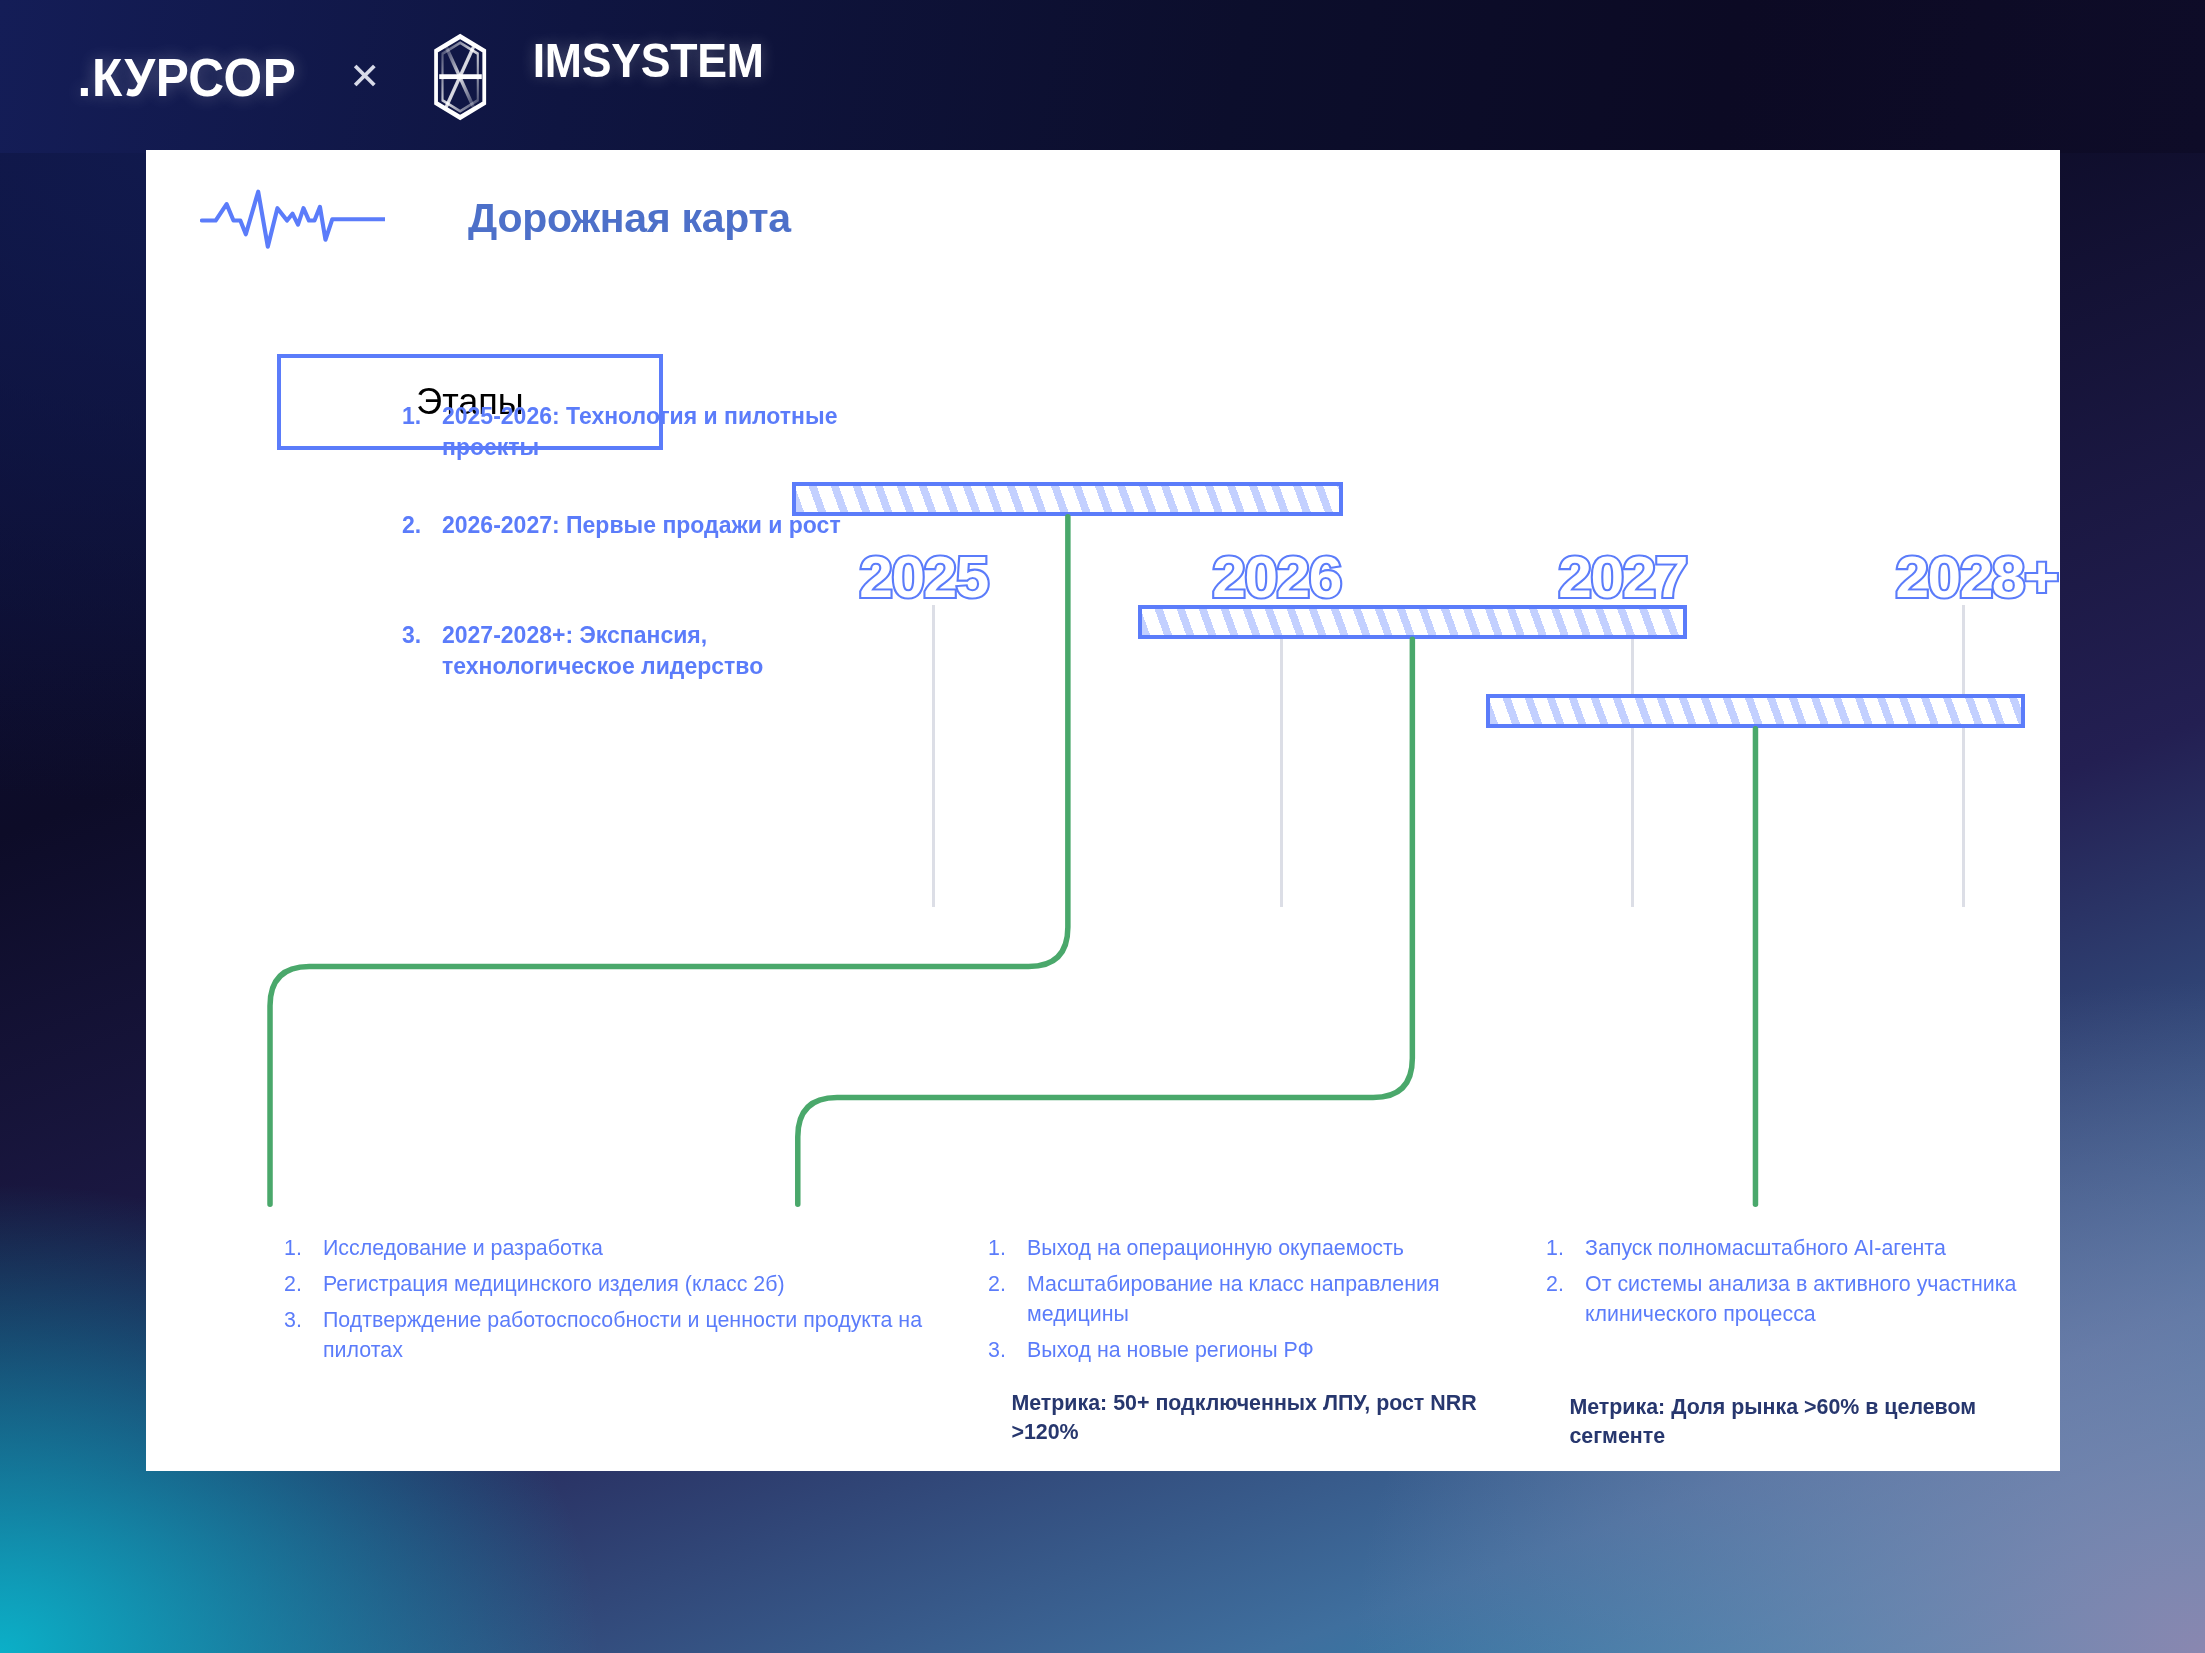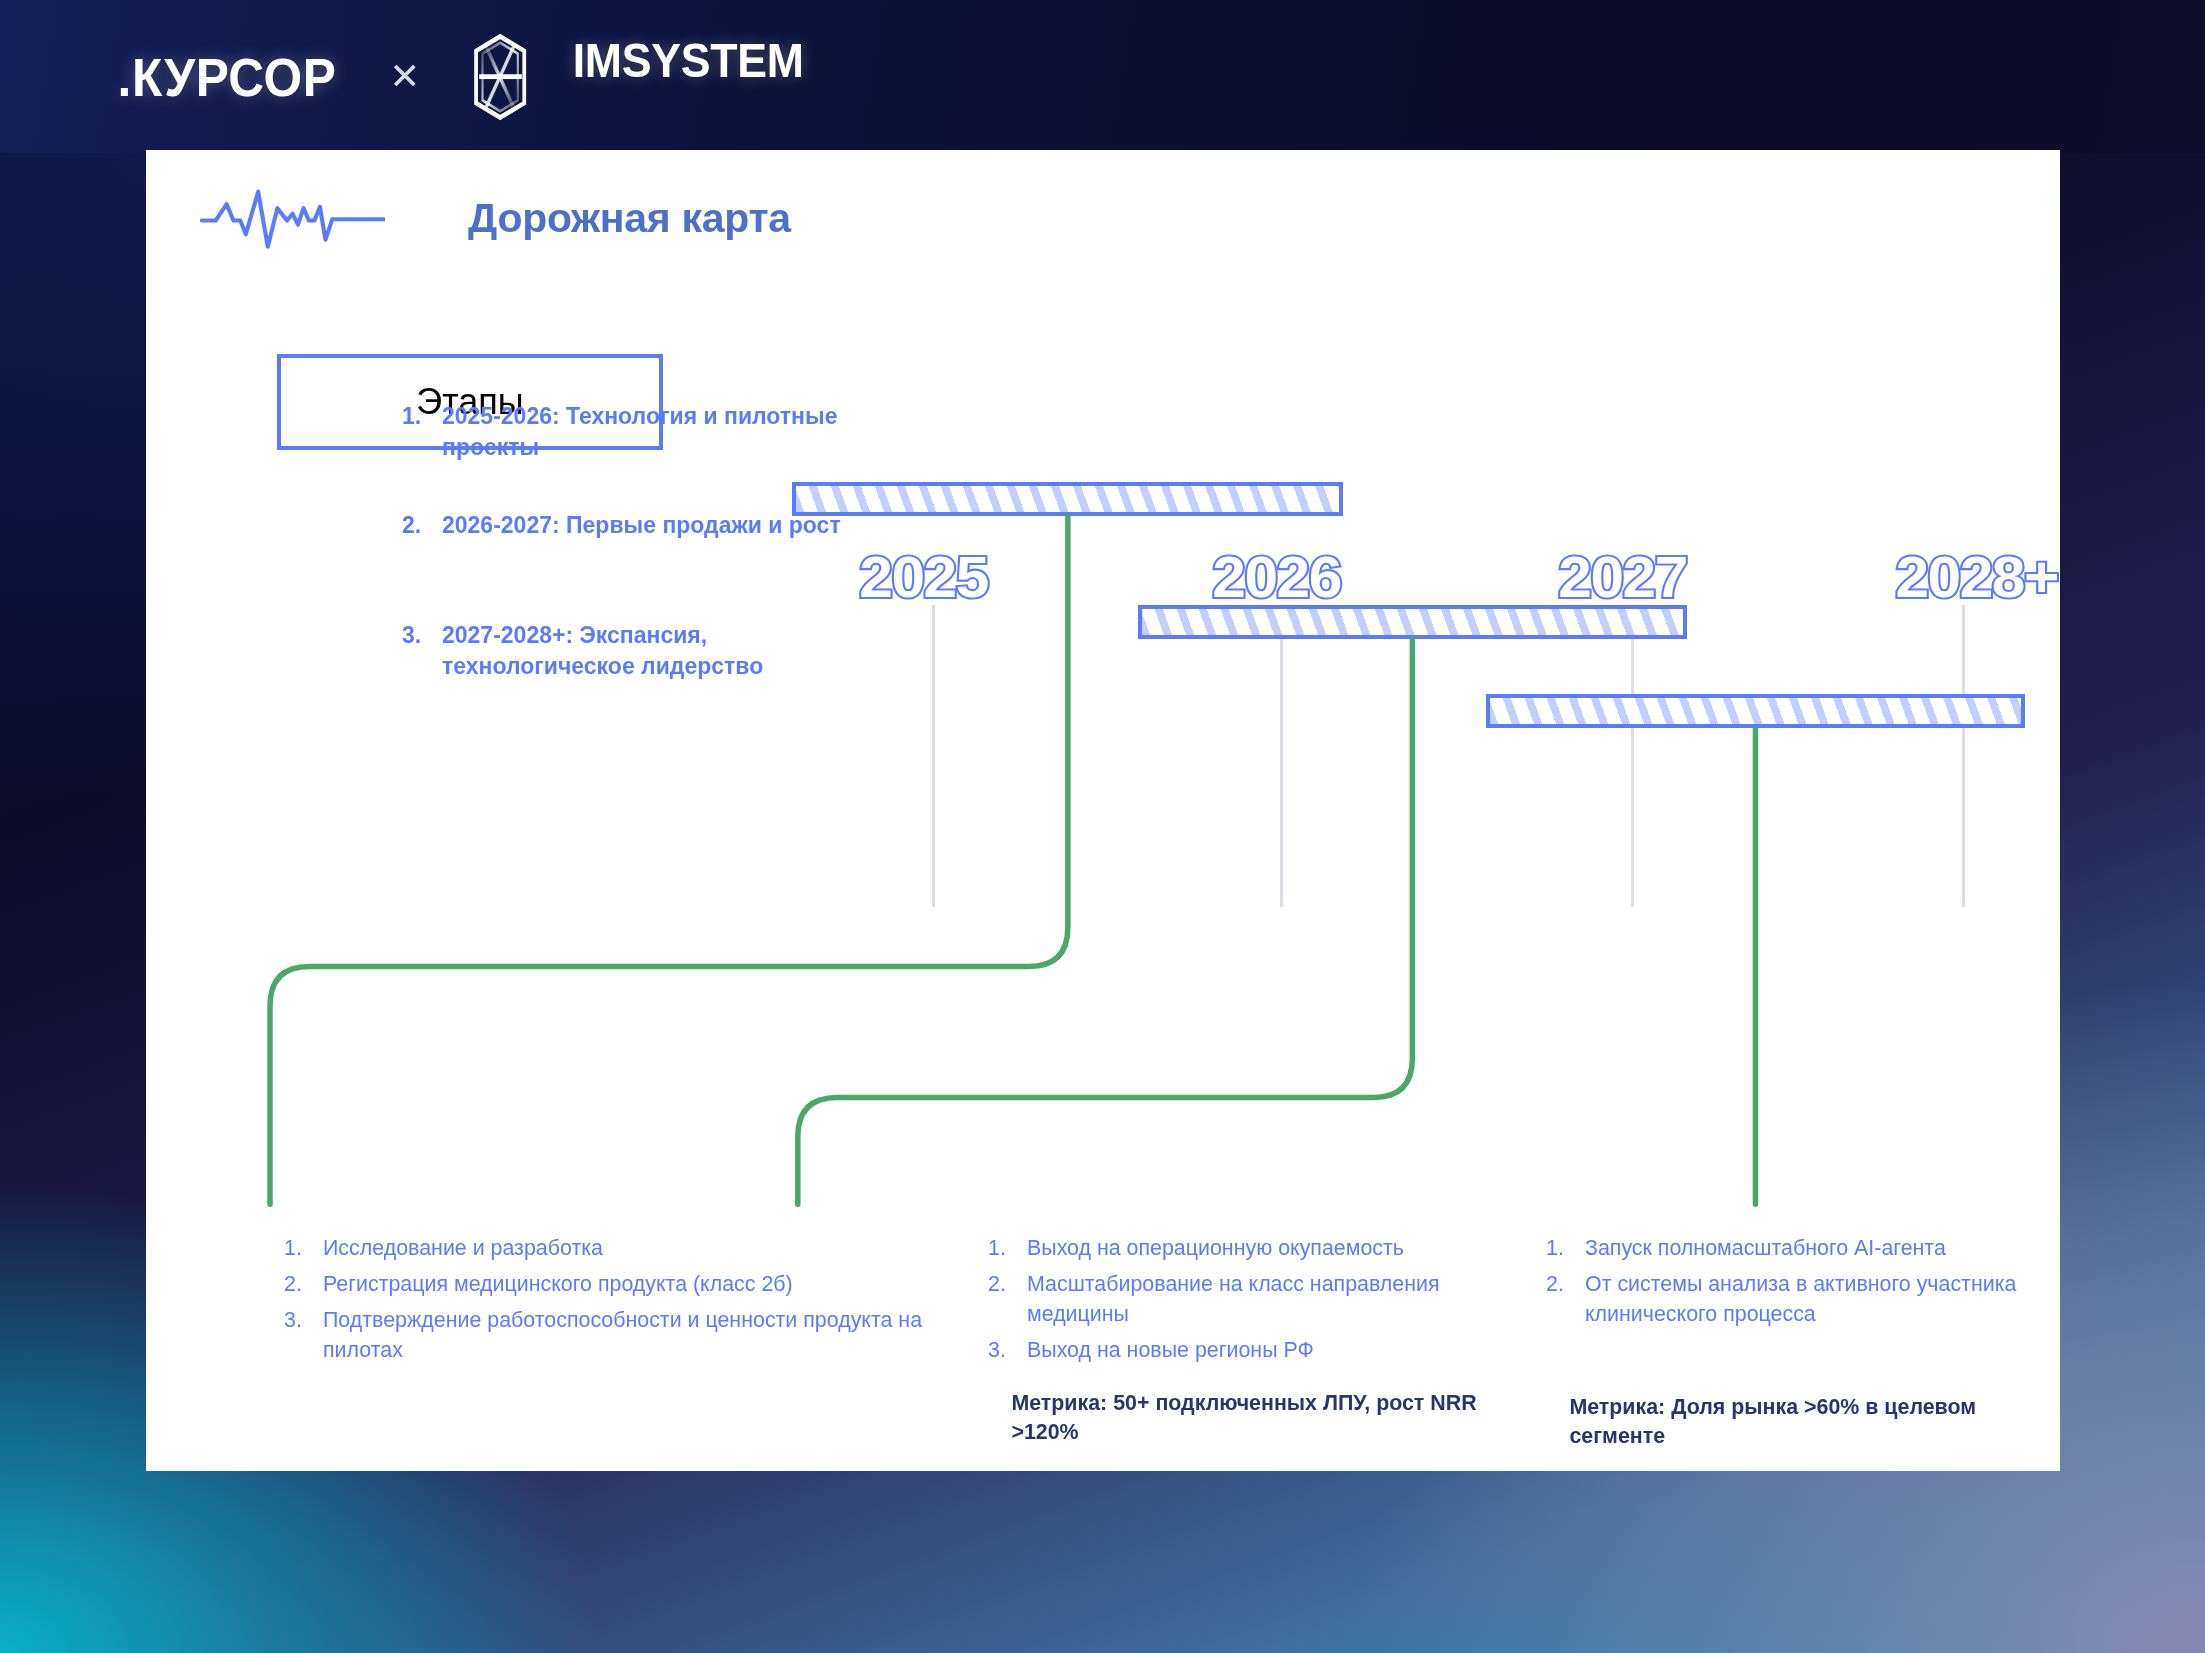".КУРСОР" #brand { padding-left: 108px -> 68px }
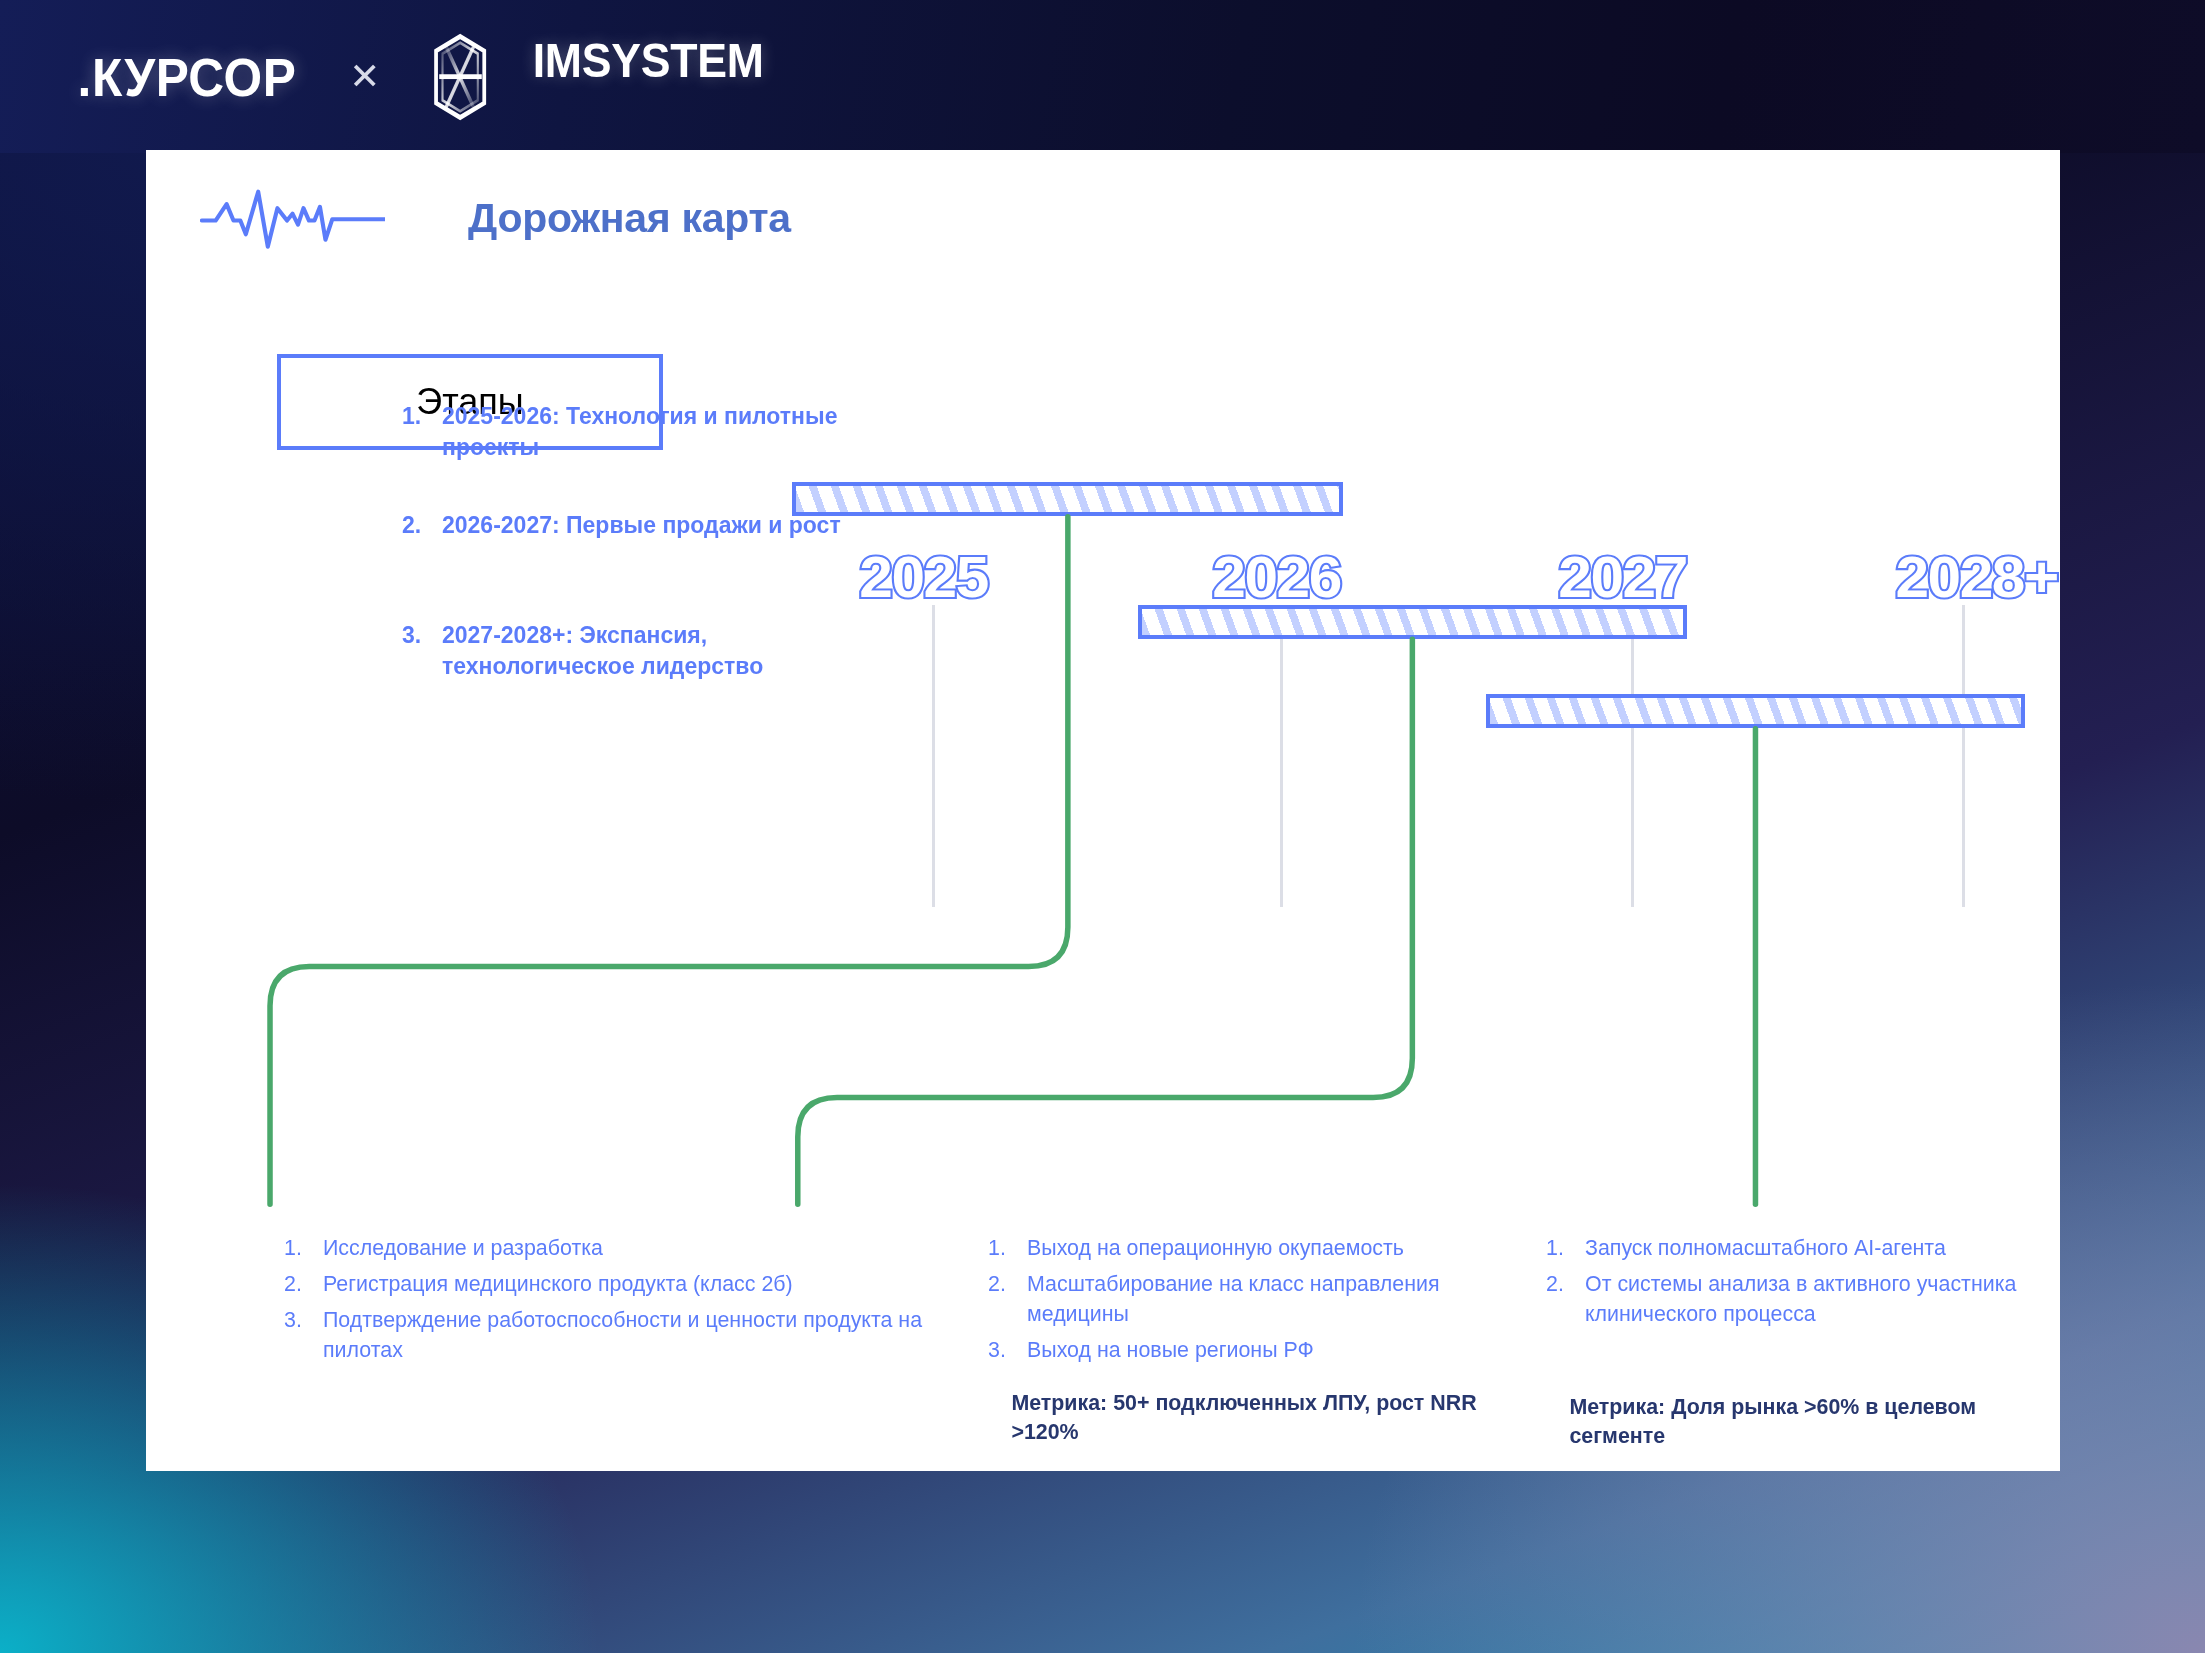"Регистрация медицинского продукта (класс" span { text: продукта -> изделия }
